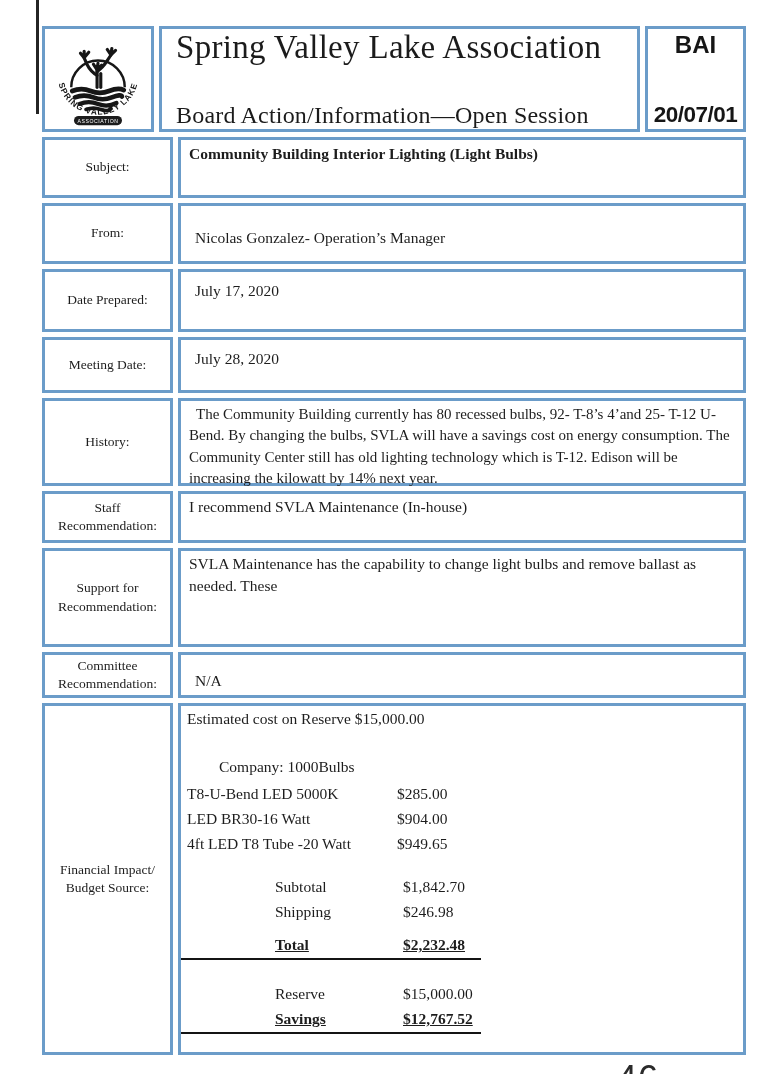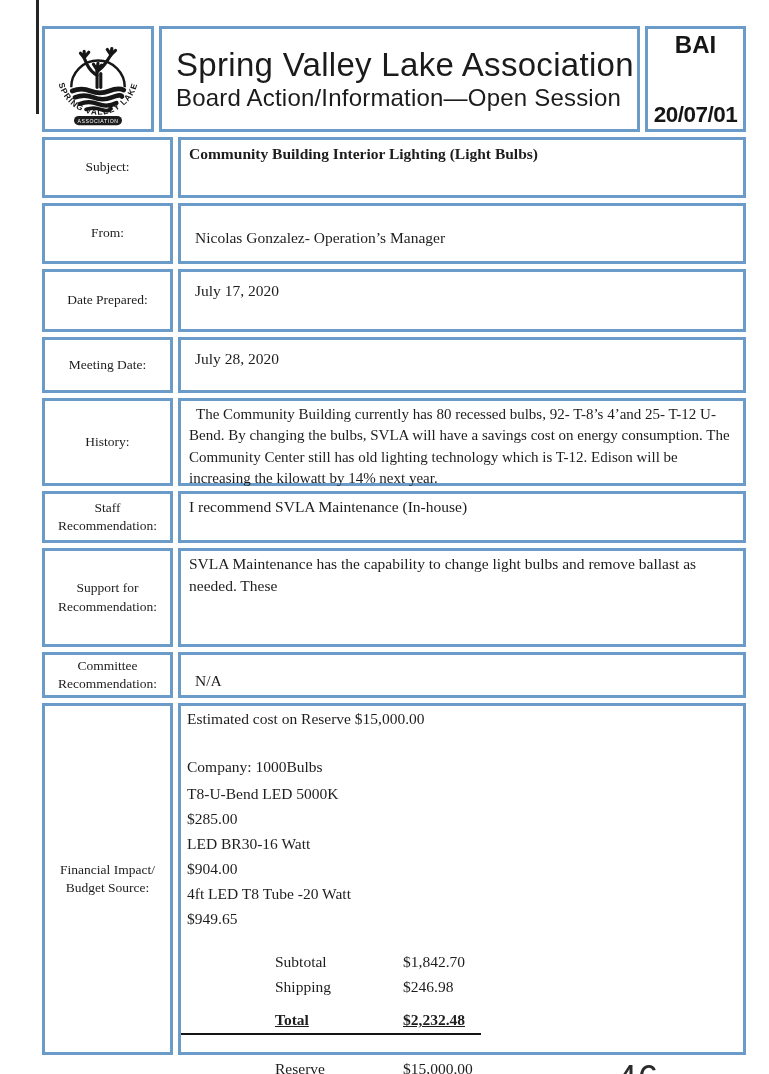"Spring Valley Lake Association" .title-cell { font-family: Liberation Sans, sans-serif -> Liberation Serif, serif; justify-content: center -> space-between }
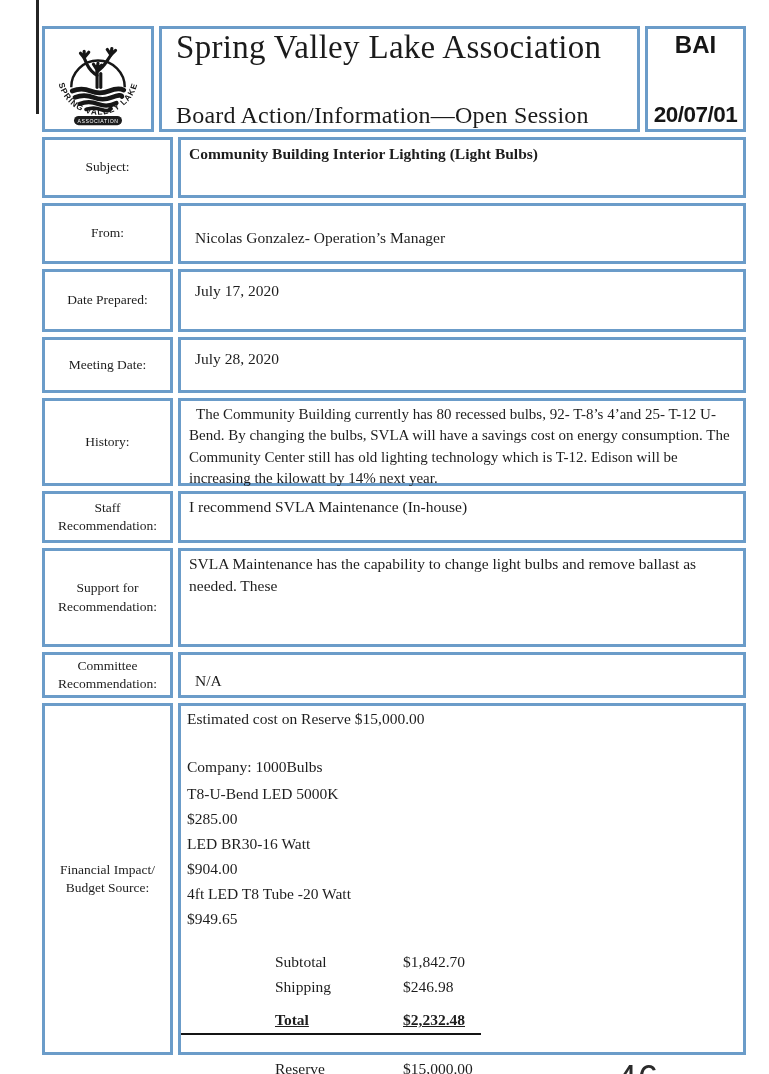"Company: 1000Bulbs" .fin-company { margin-left: none -> 32px }
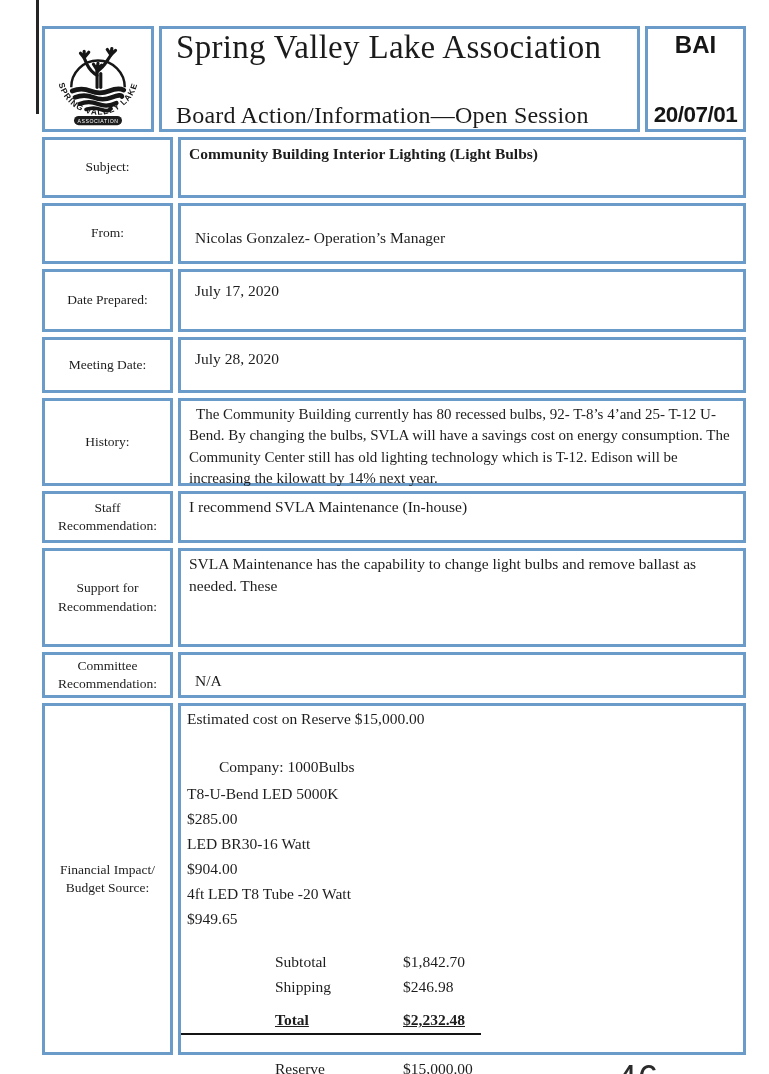"T8-U-Bend LED 5000K" .fin-item { flex-direction: column -> none }
